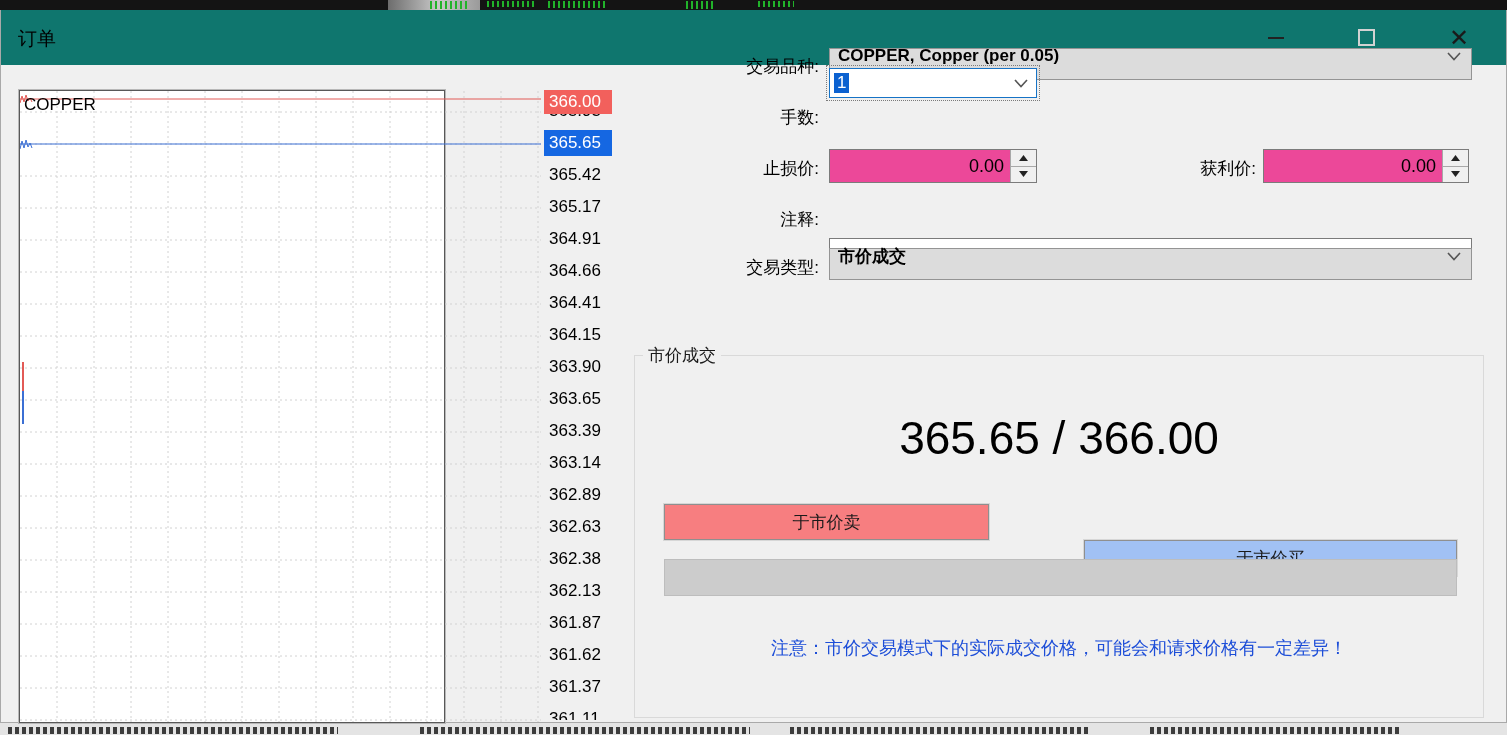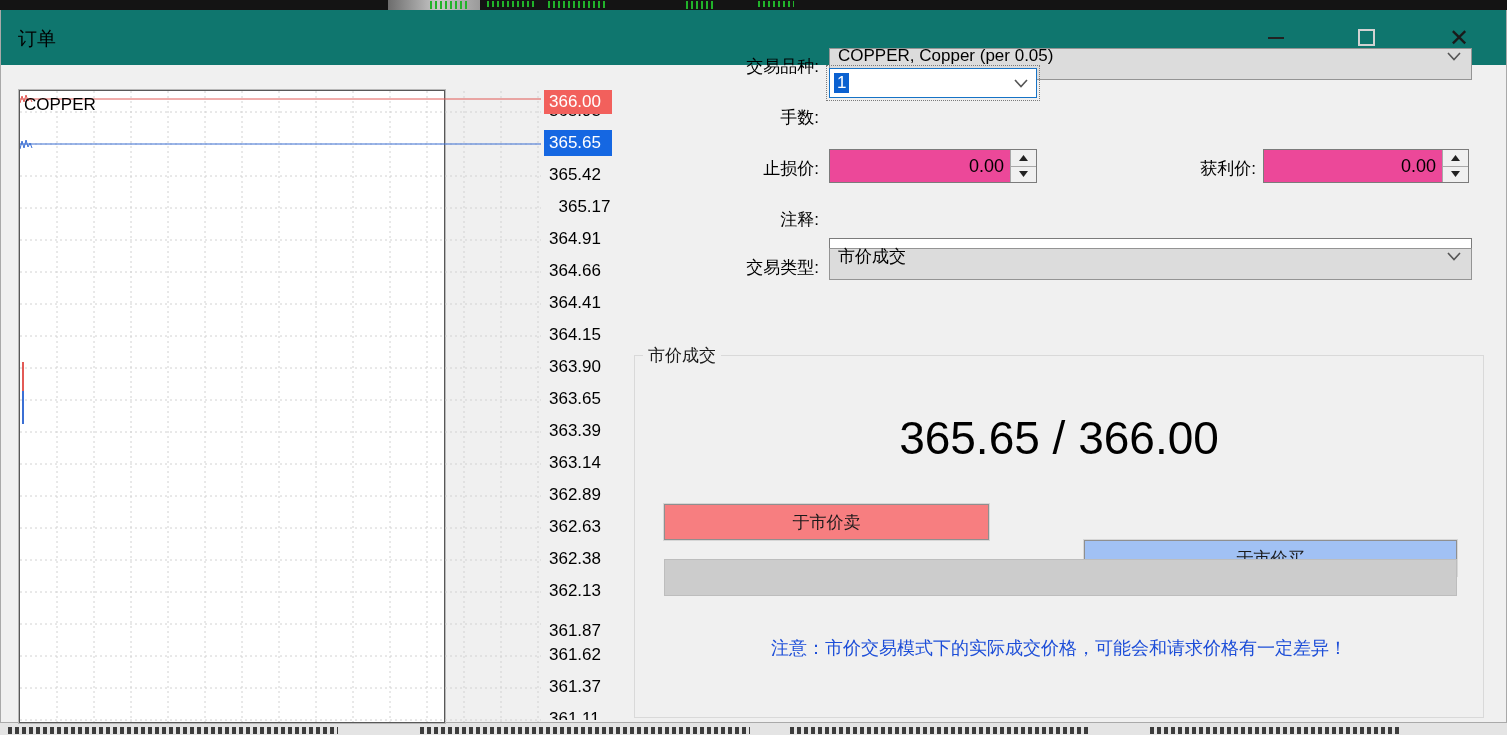"COPPER, Copper (per 0.05)" .select { font-weight: none -> bold }
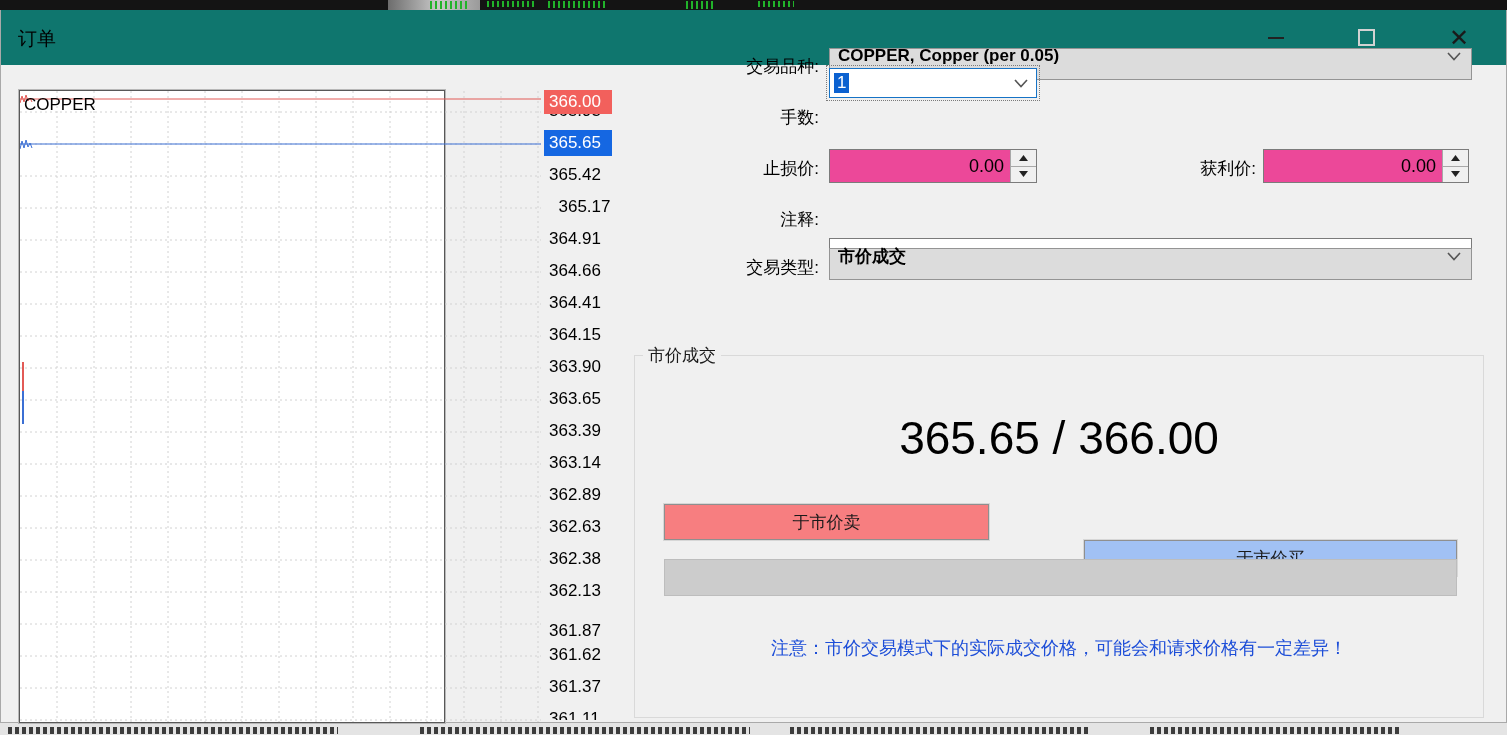"365.17" div.scale-row { text-align: center -> none }
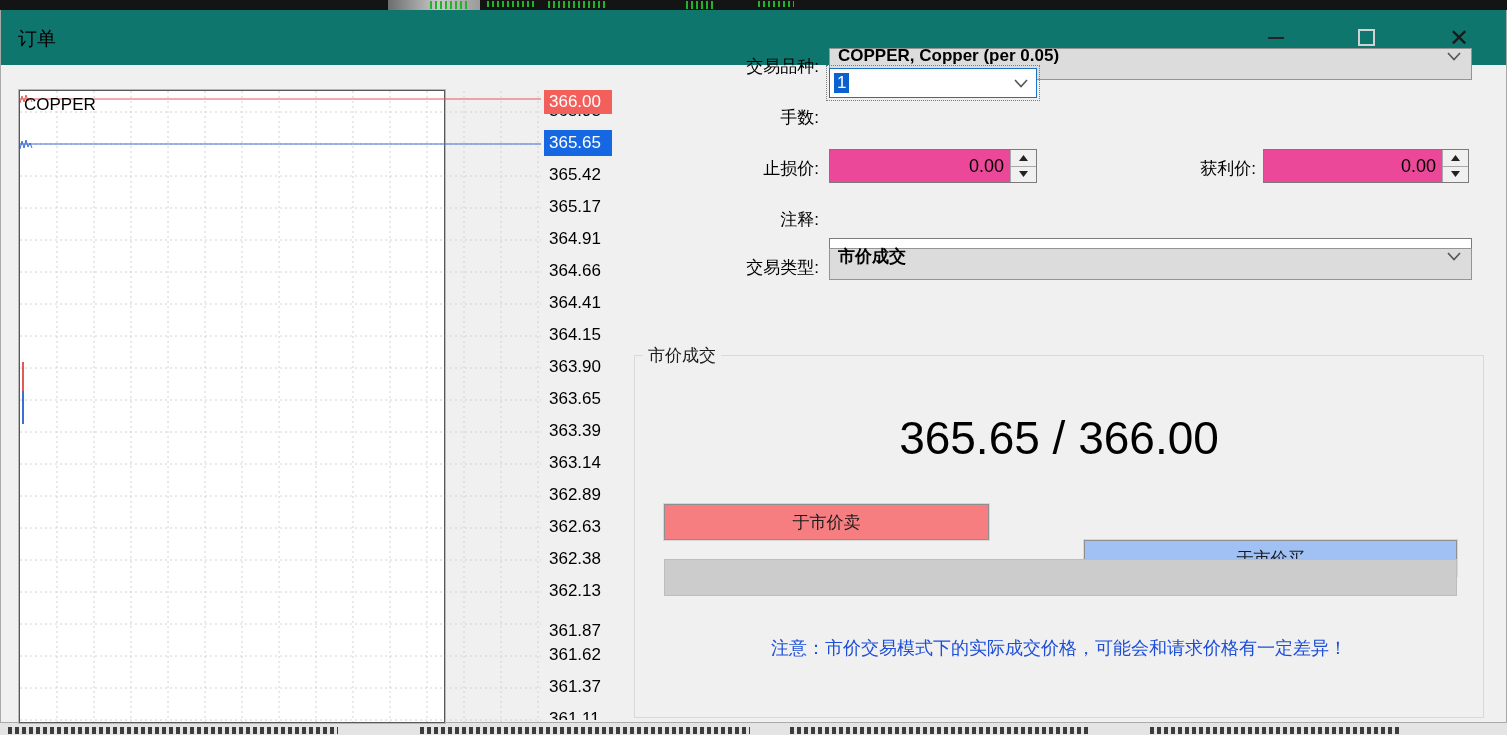"361.87" div.scale-row { margin-top: 8px -> none }
